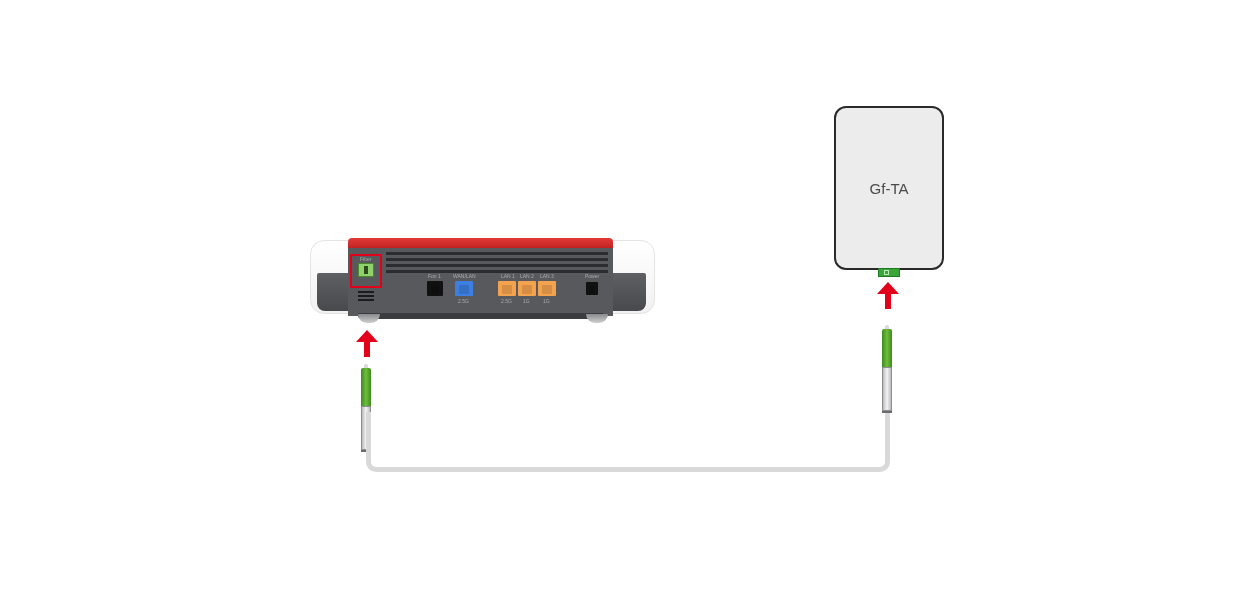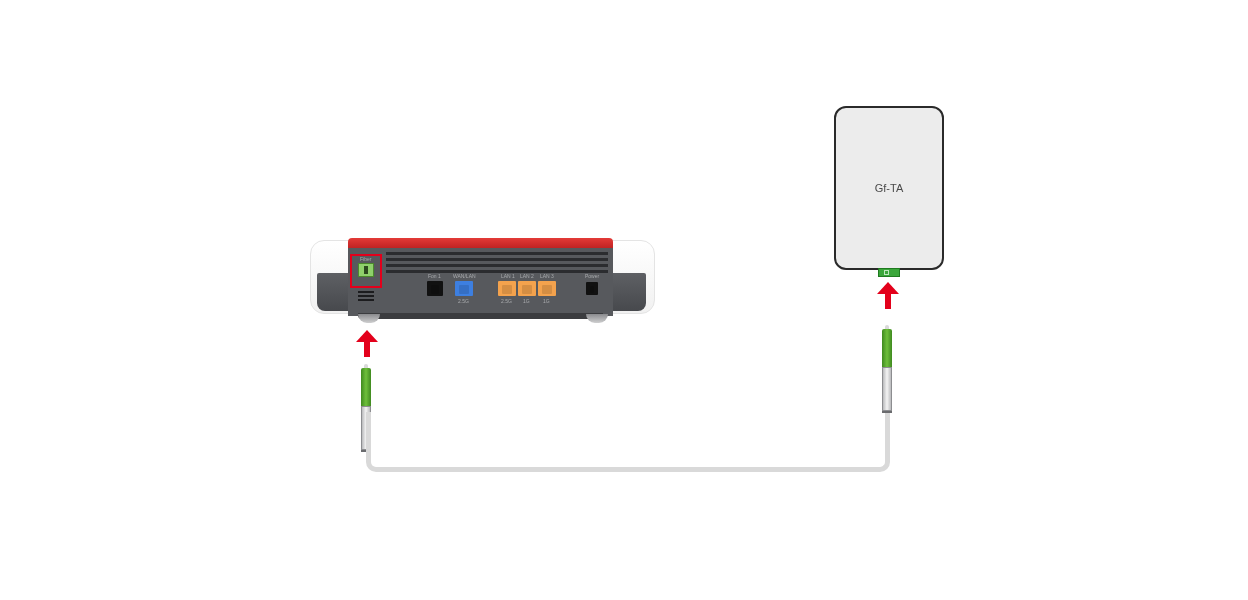"Gf-TA" .gfta-label { font-size: 11px -> 15px }
